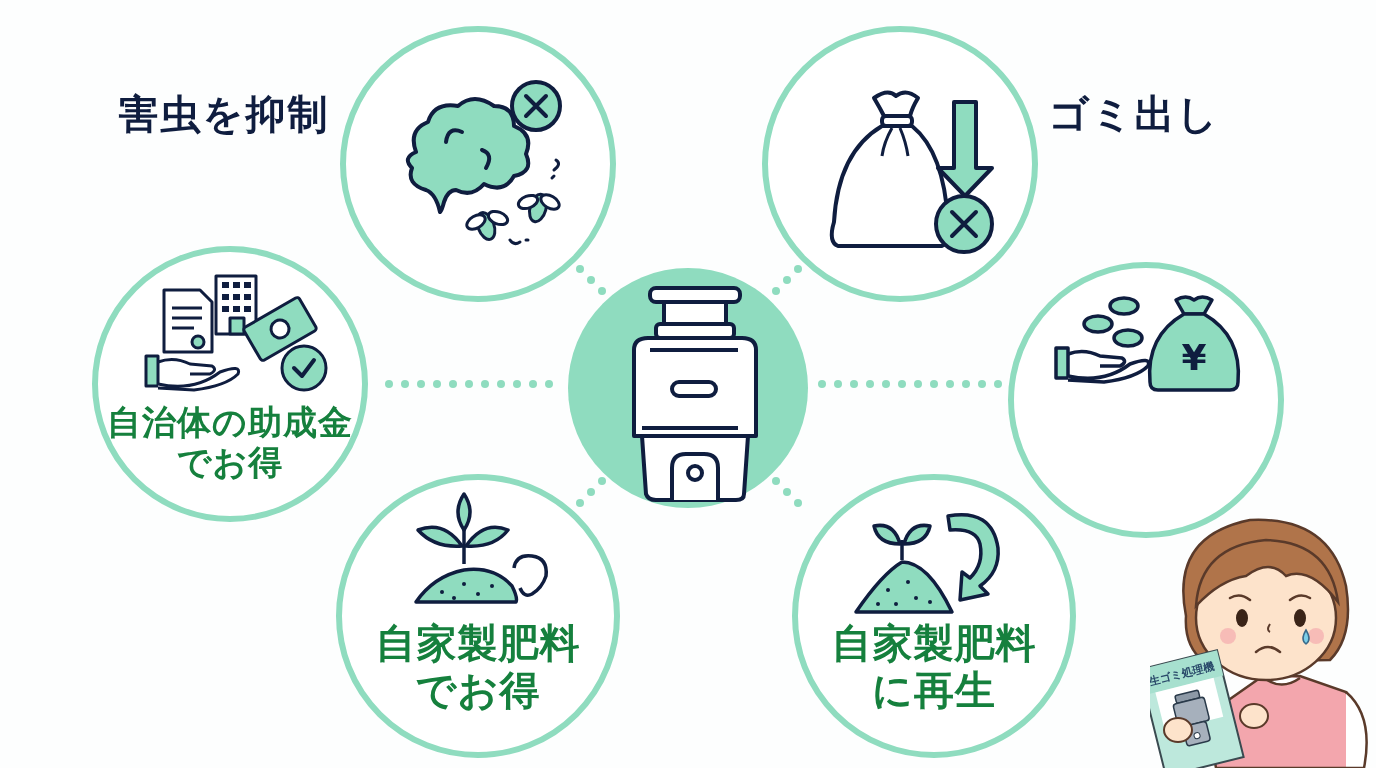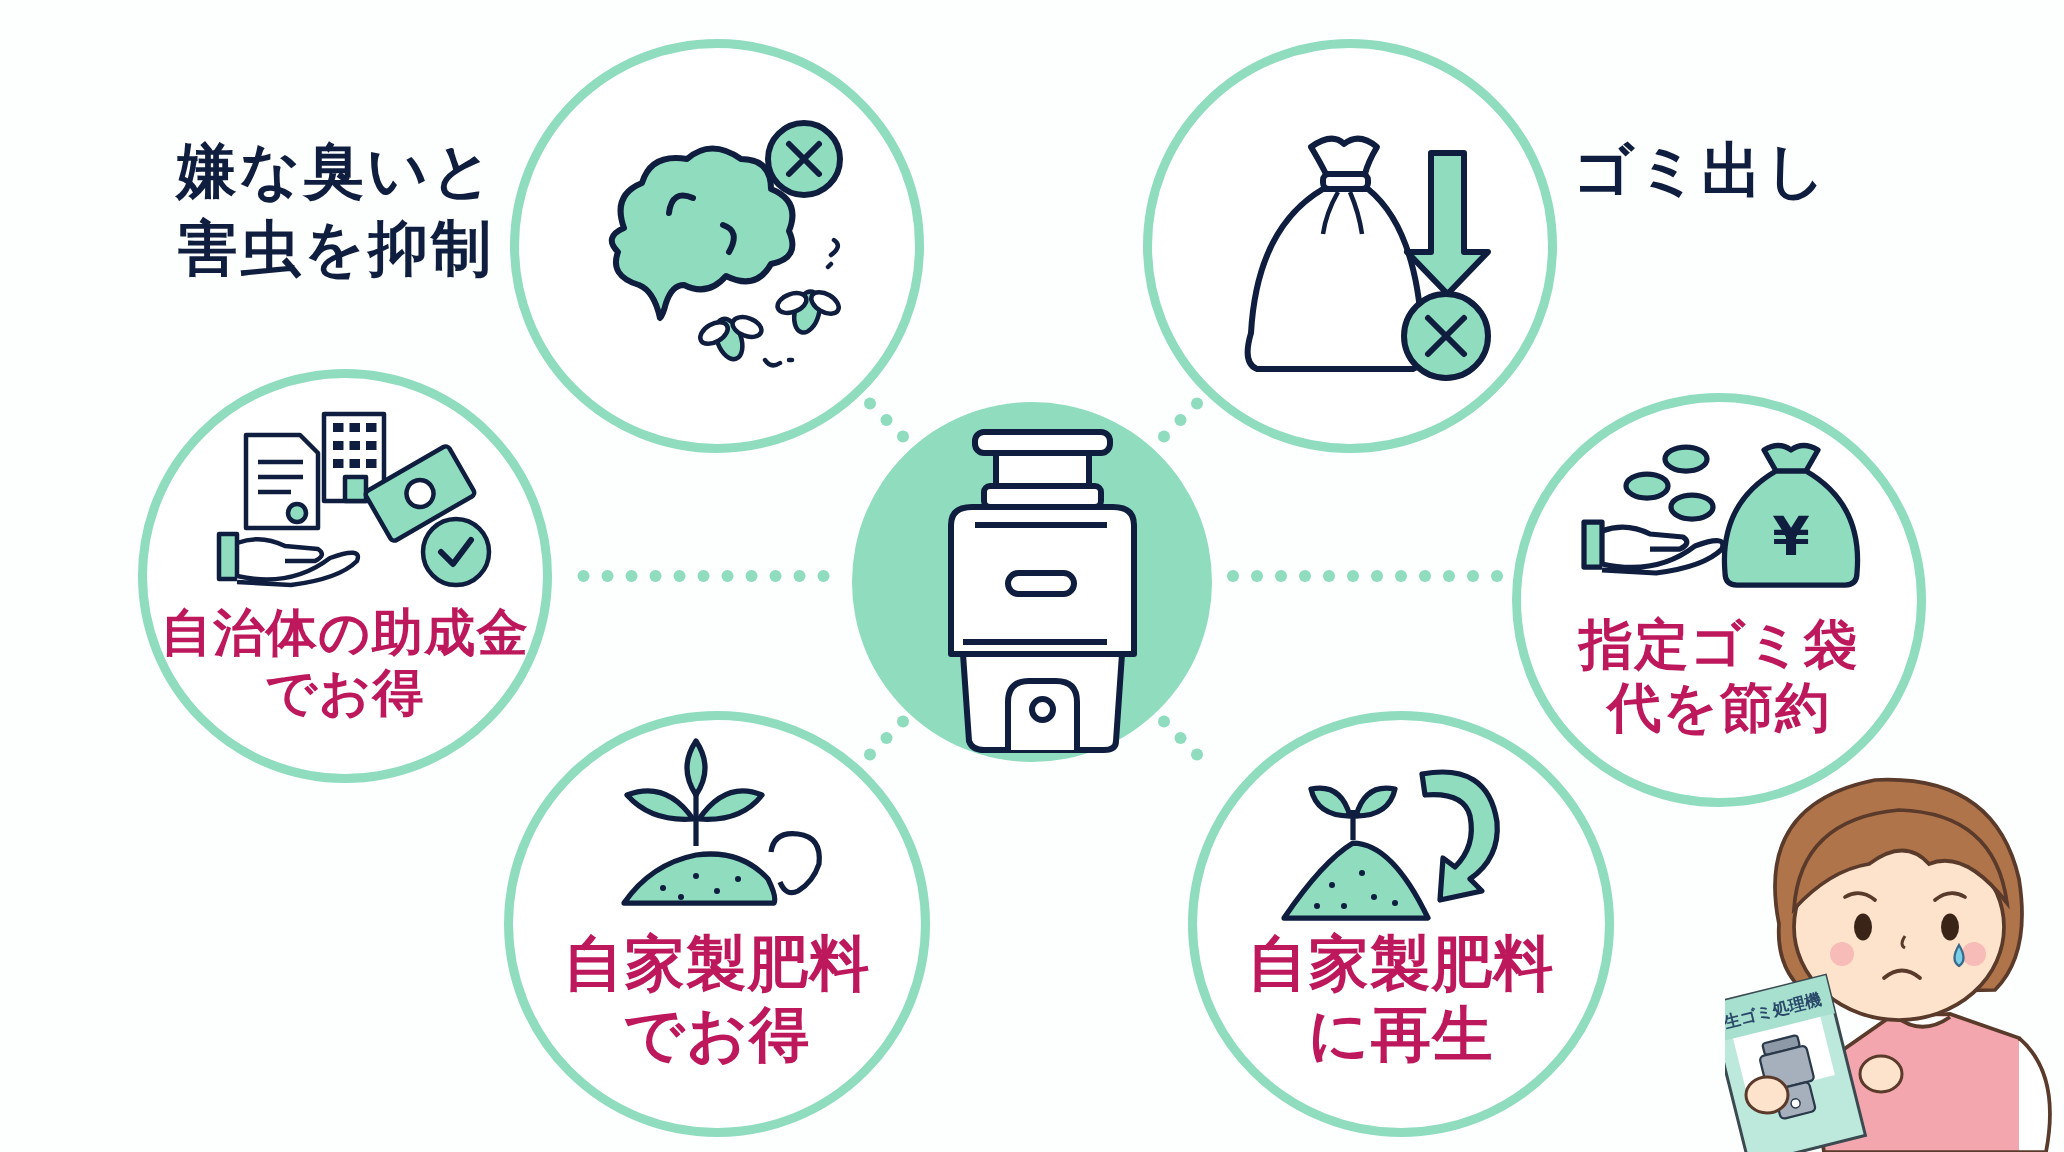"嫌な臭いと" span { html: <span>嫌な臭いと</span> -> none }
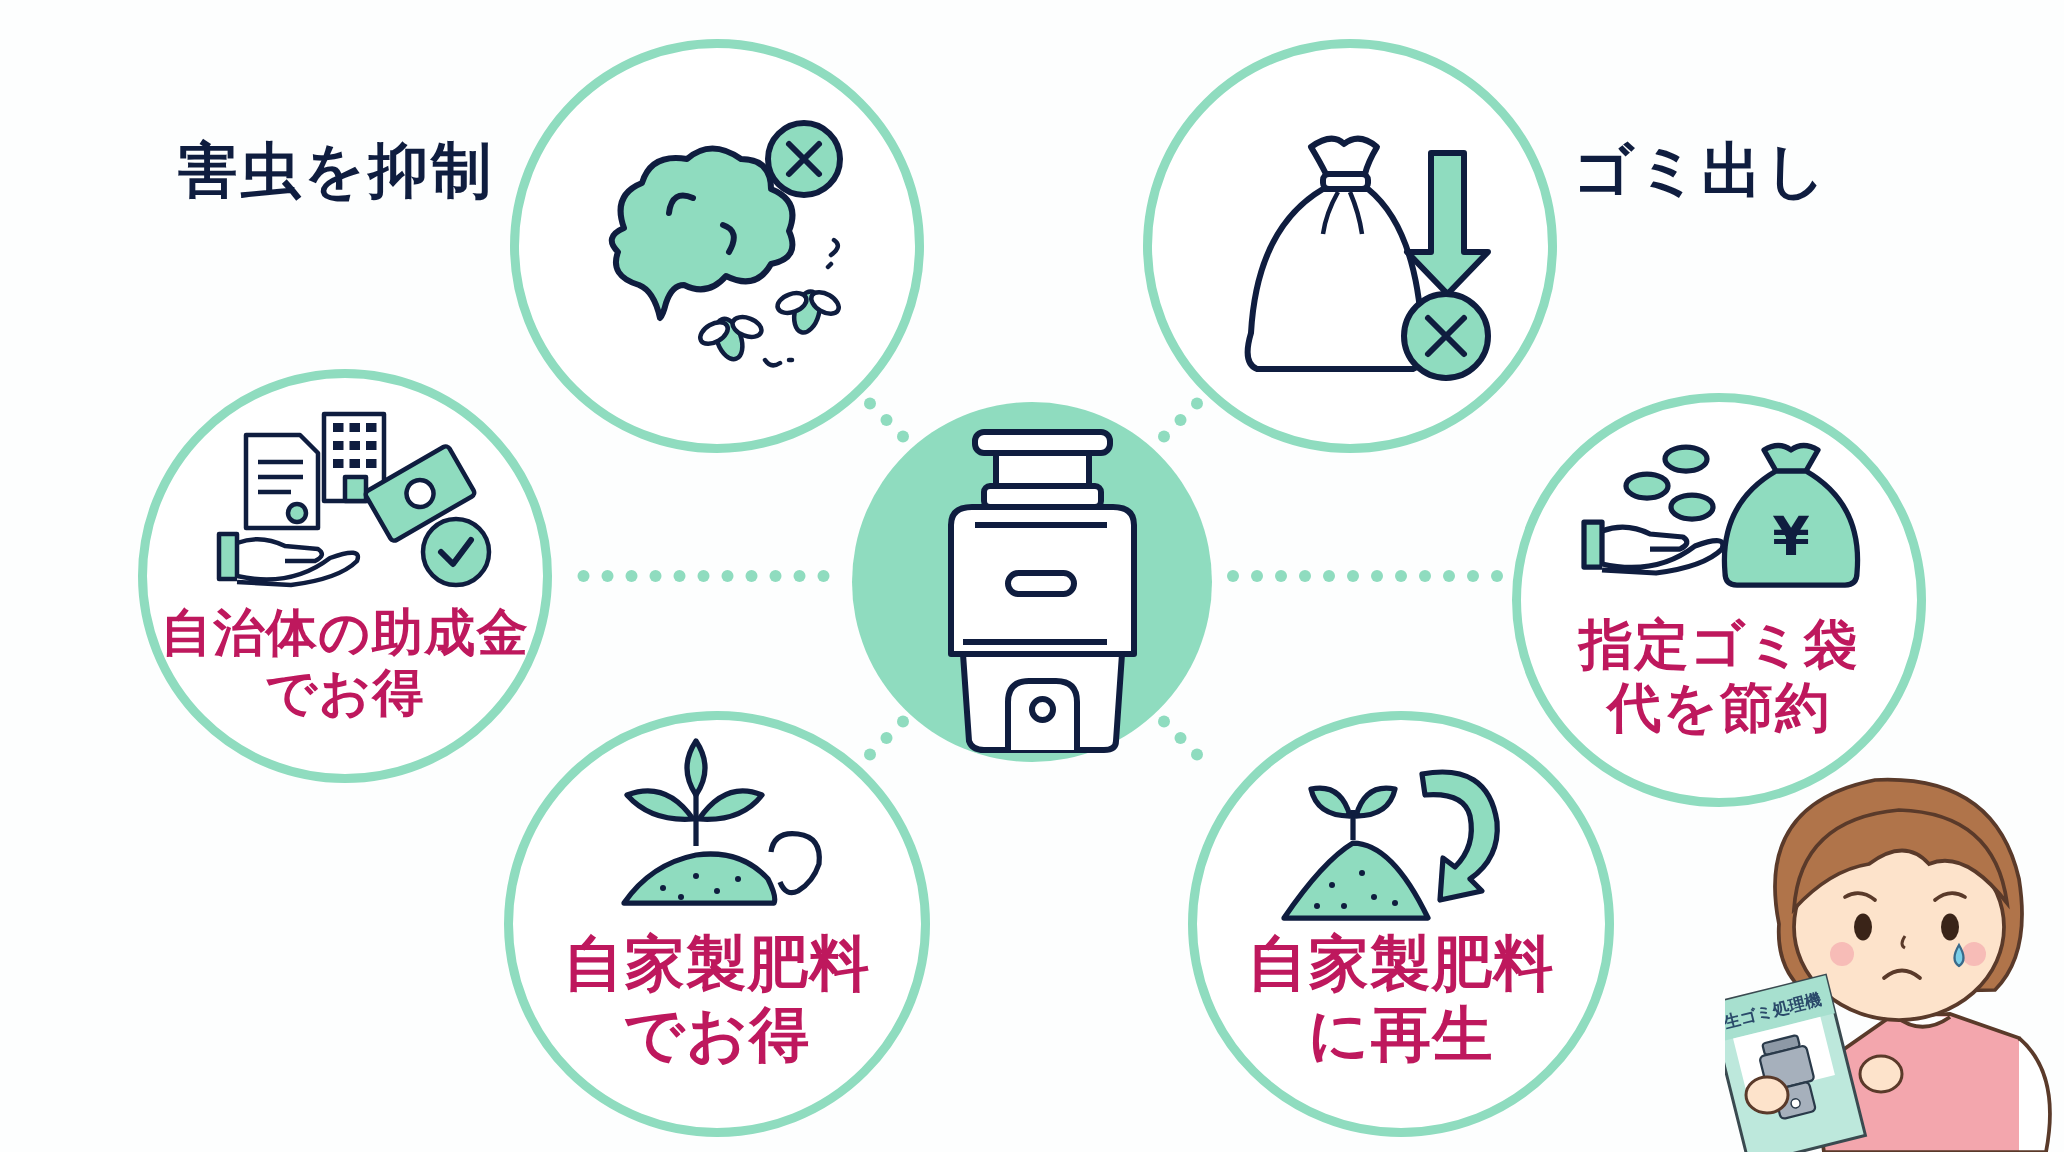"自治体の助成金" .label { color: #be185d -> #15803d }
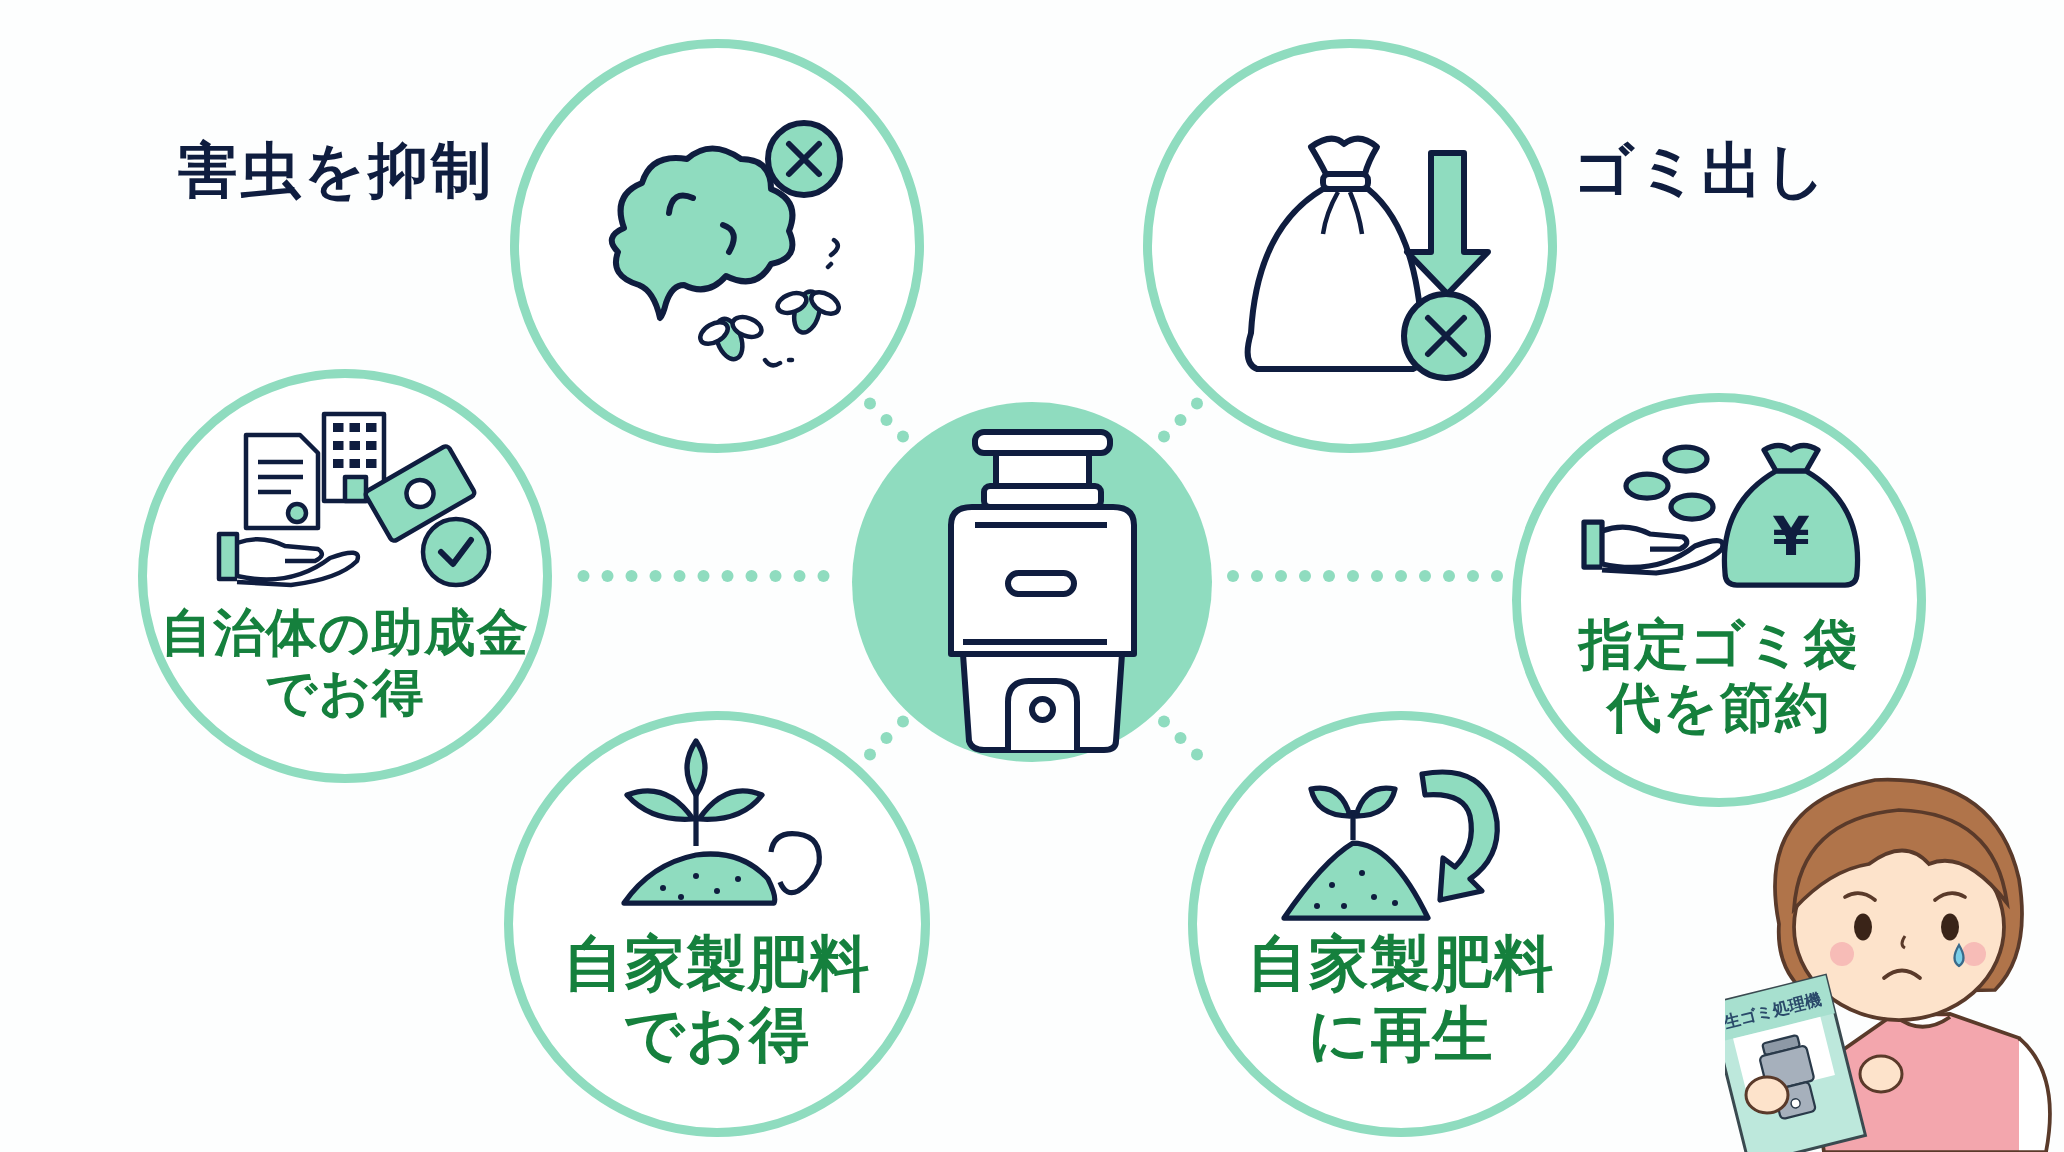"指定ゴミ袋" div.label { html: <div> <span>指定ゴミ袋</span> <span>代を節約</span> </div> -> none }
